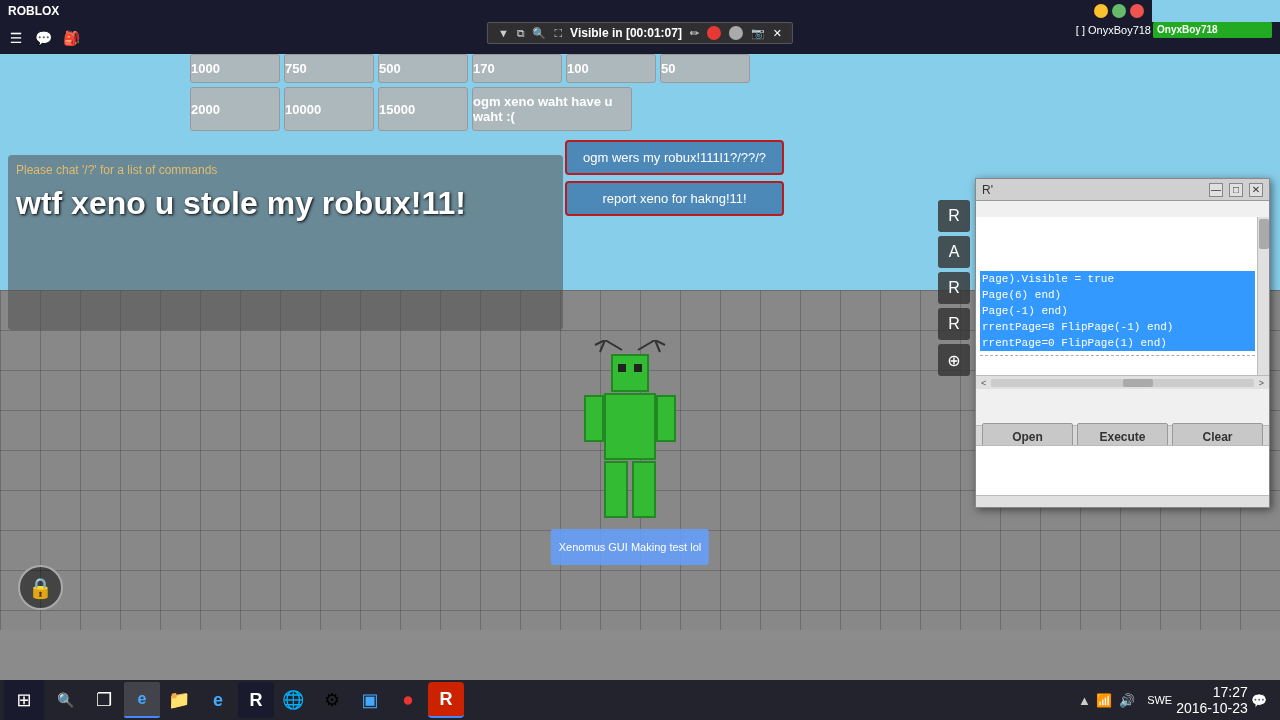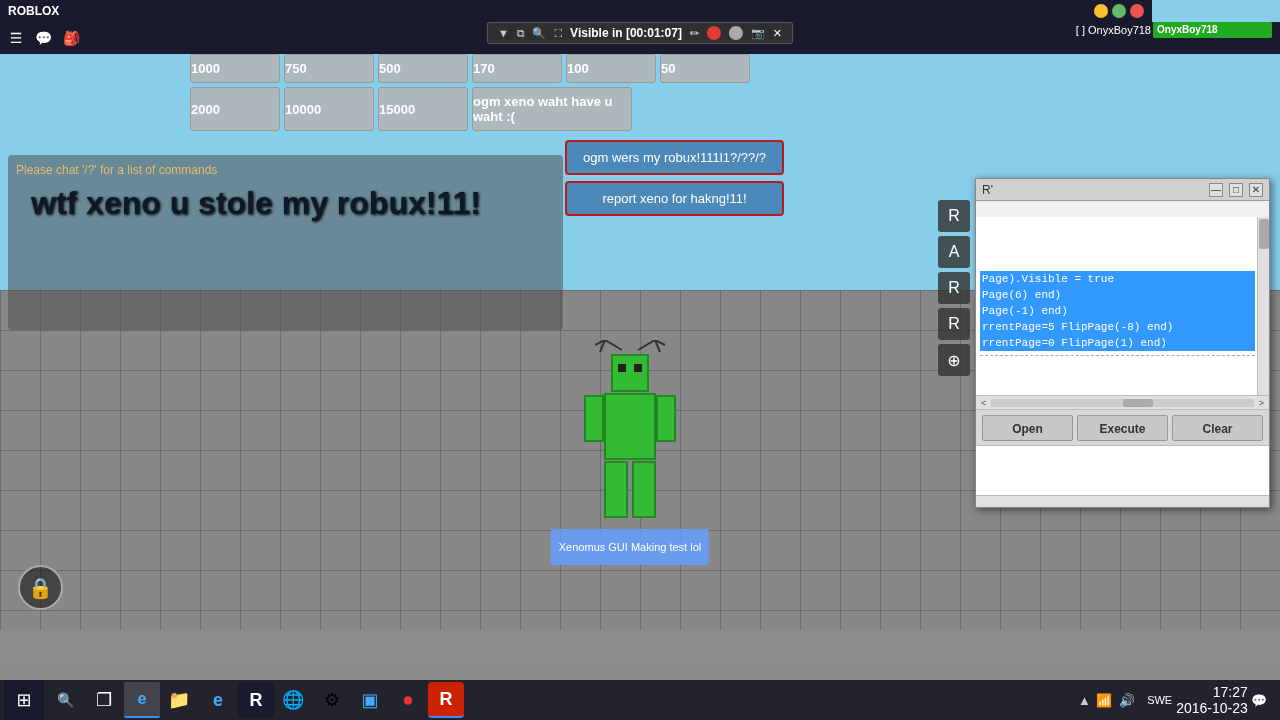"wtf xeno u stole my" .chat-message { color: #0f172a -> #ffffff; margin-left: 15px -> none }
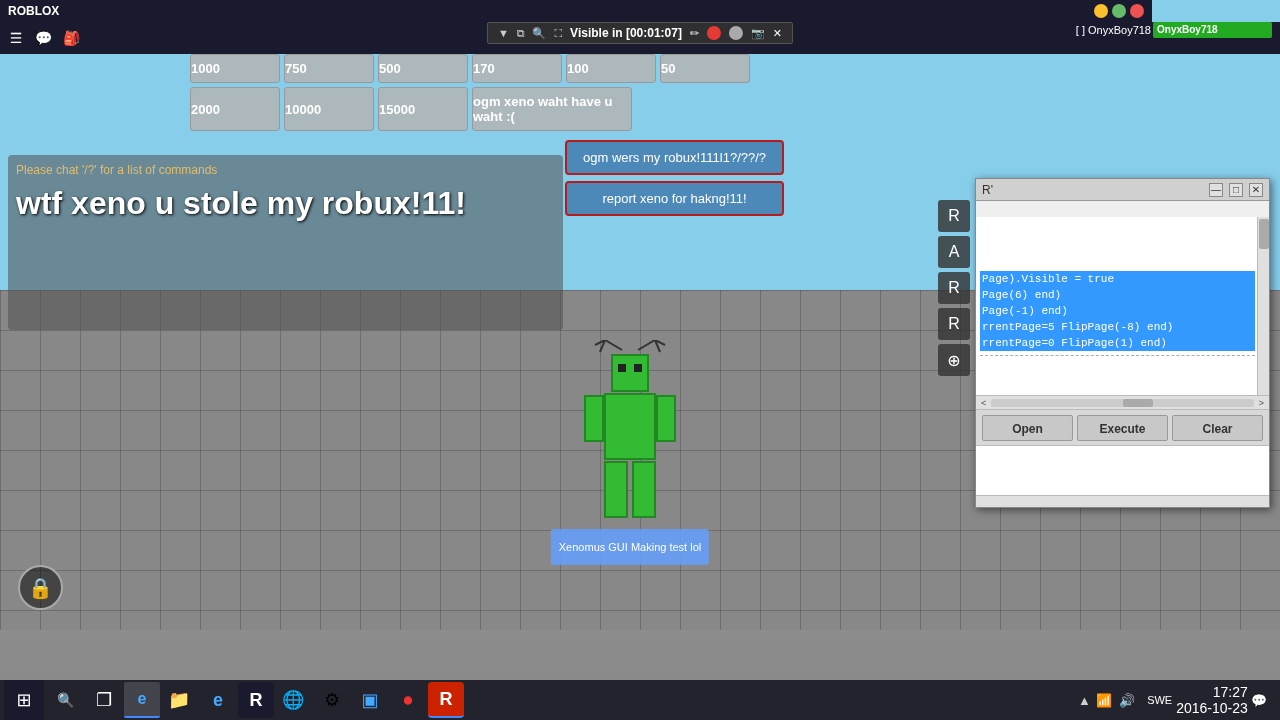"rrentPage=5 FlipPage(-8) end)" div.code-line { text: 5 FlipPage(-8 -> 8 FlipPage(-1 }
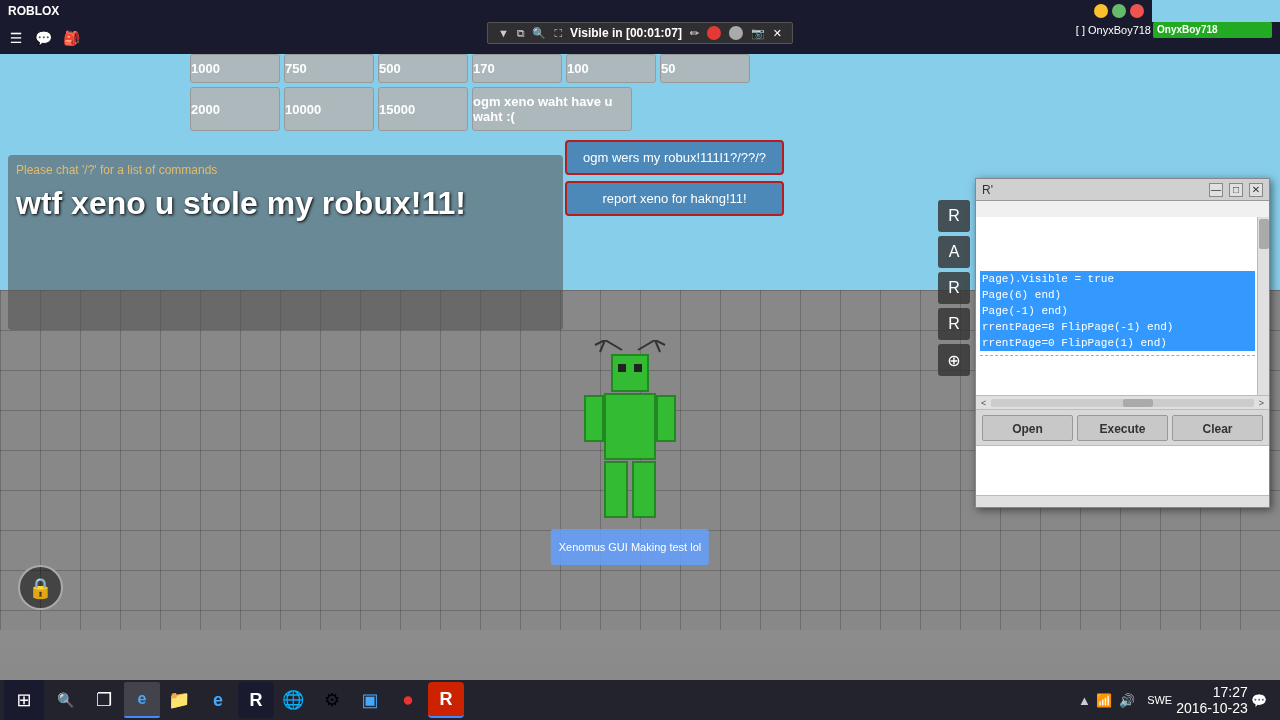"Open" .editor-buttons { height: 36px -> 20px; margin-top: none -> 36px }
